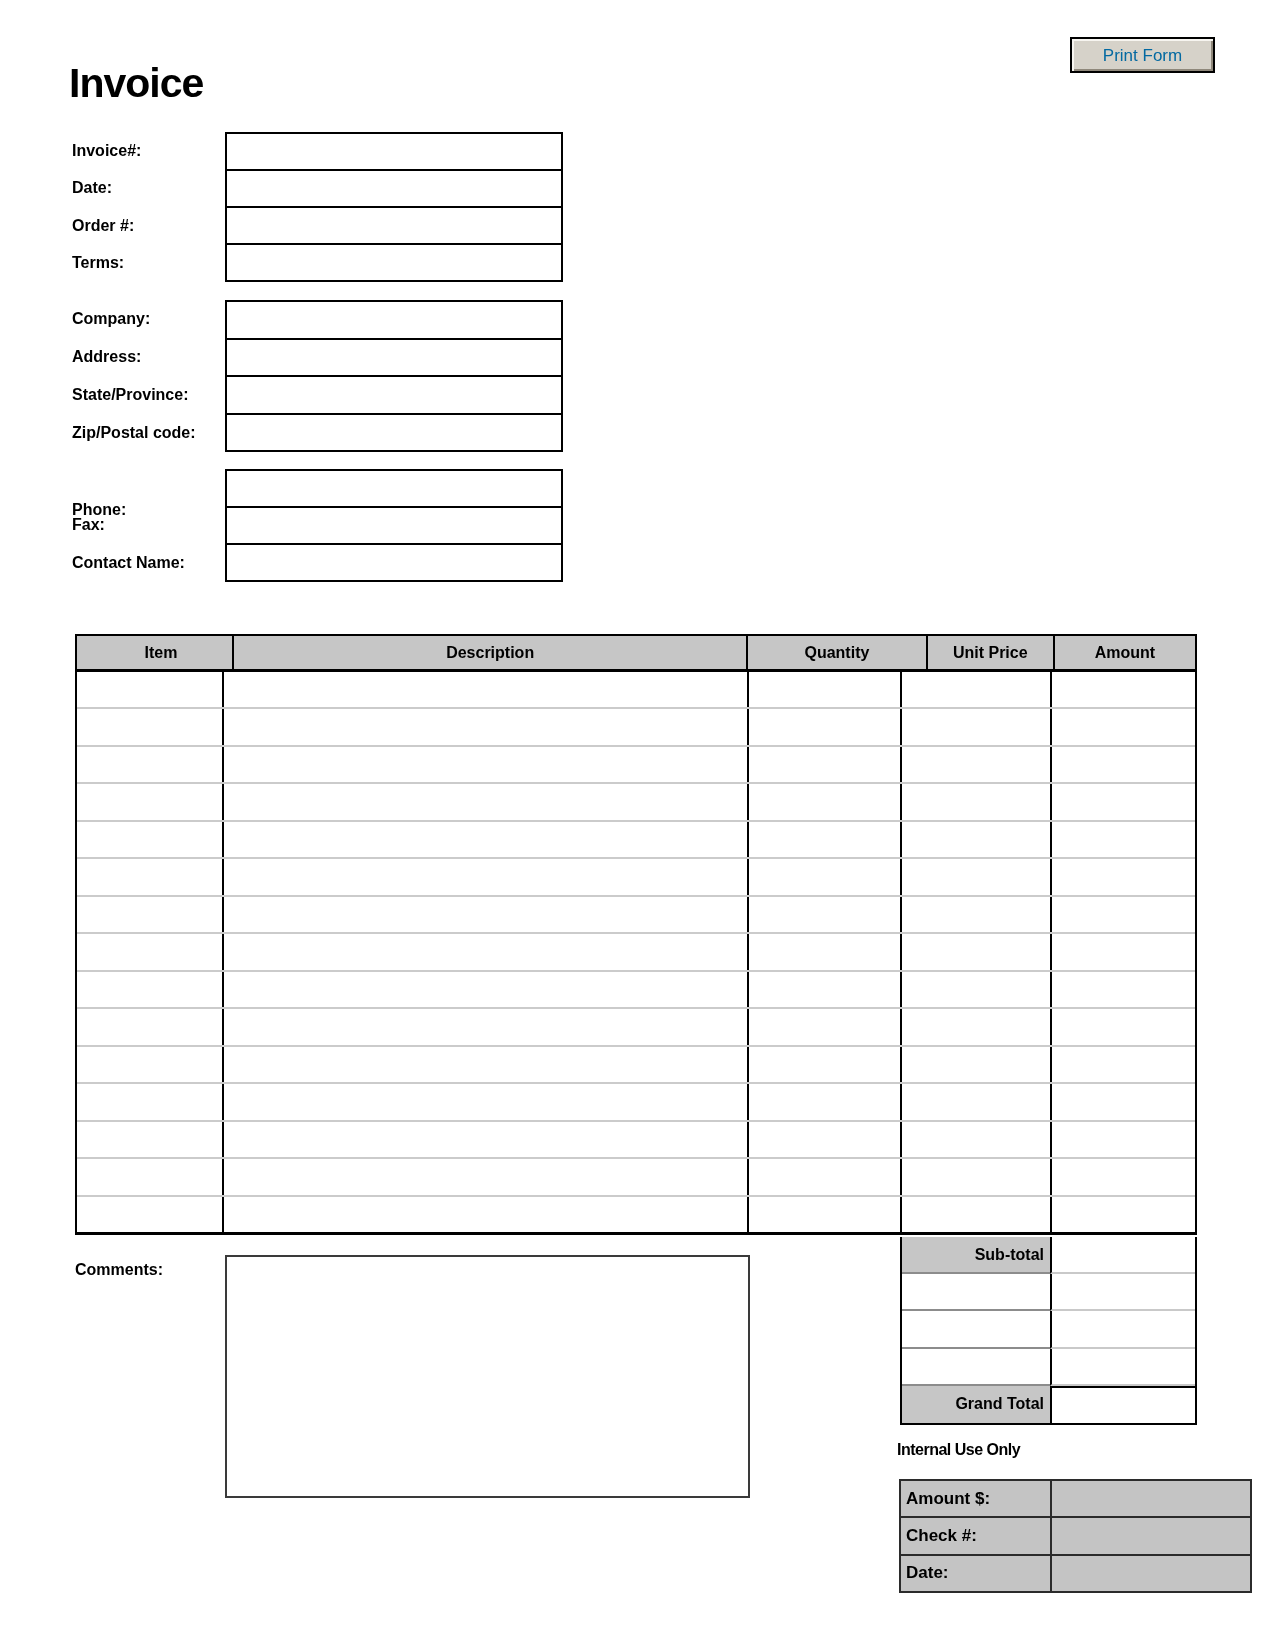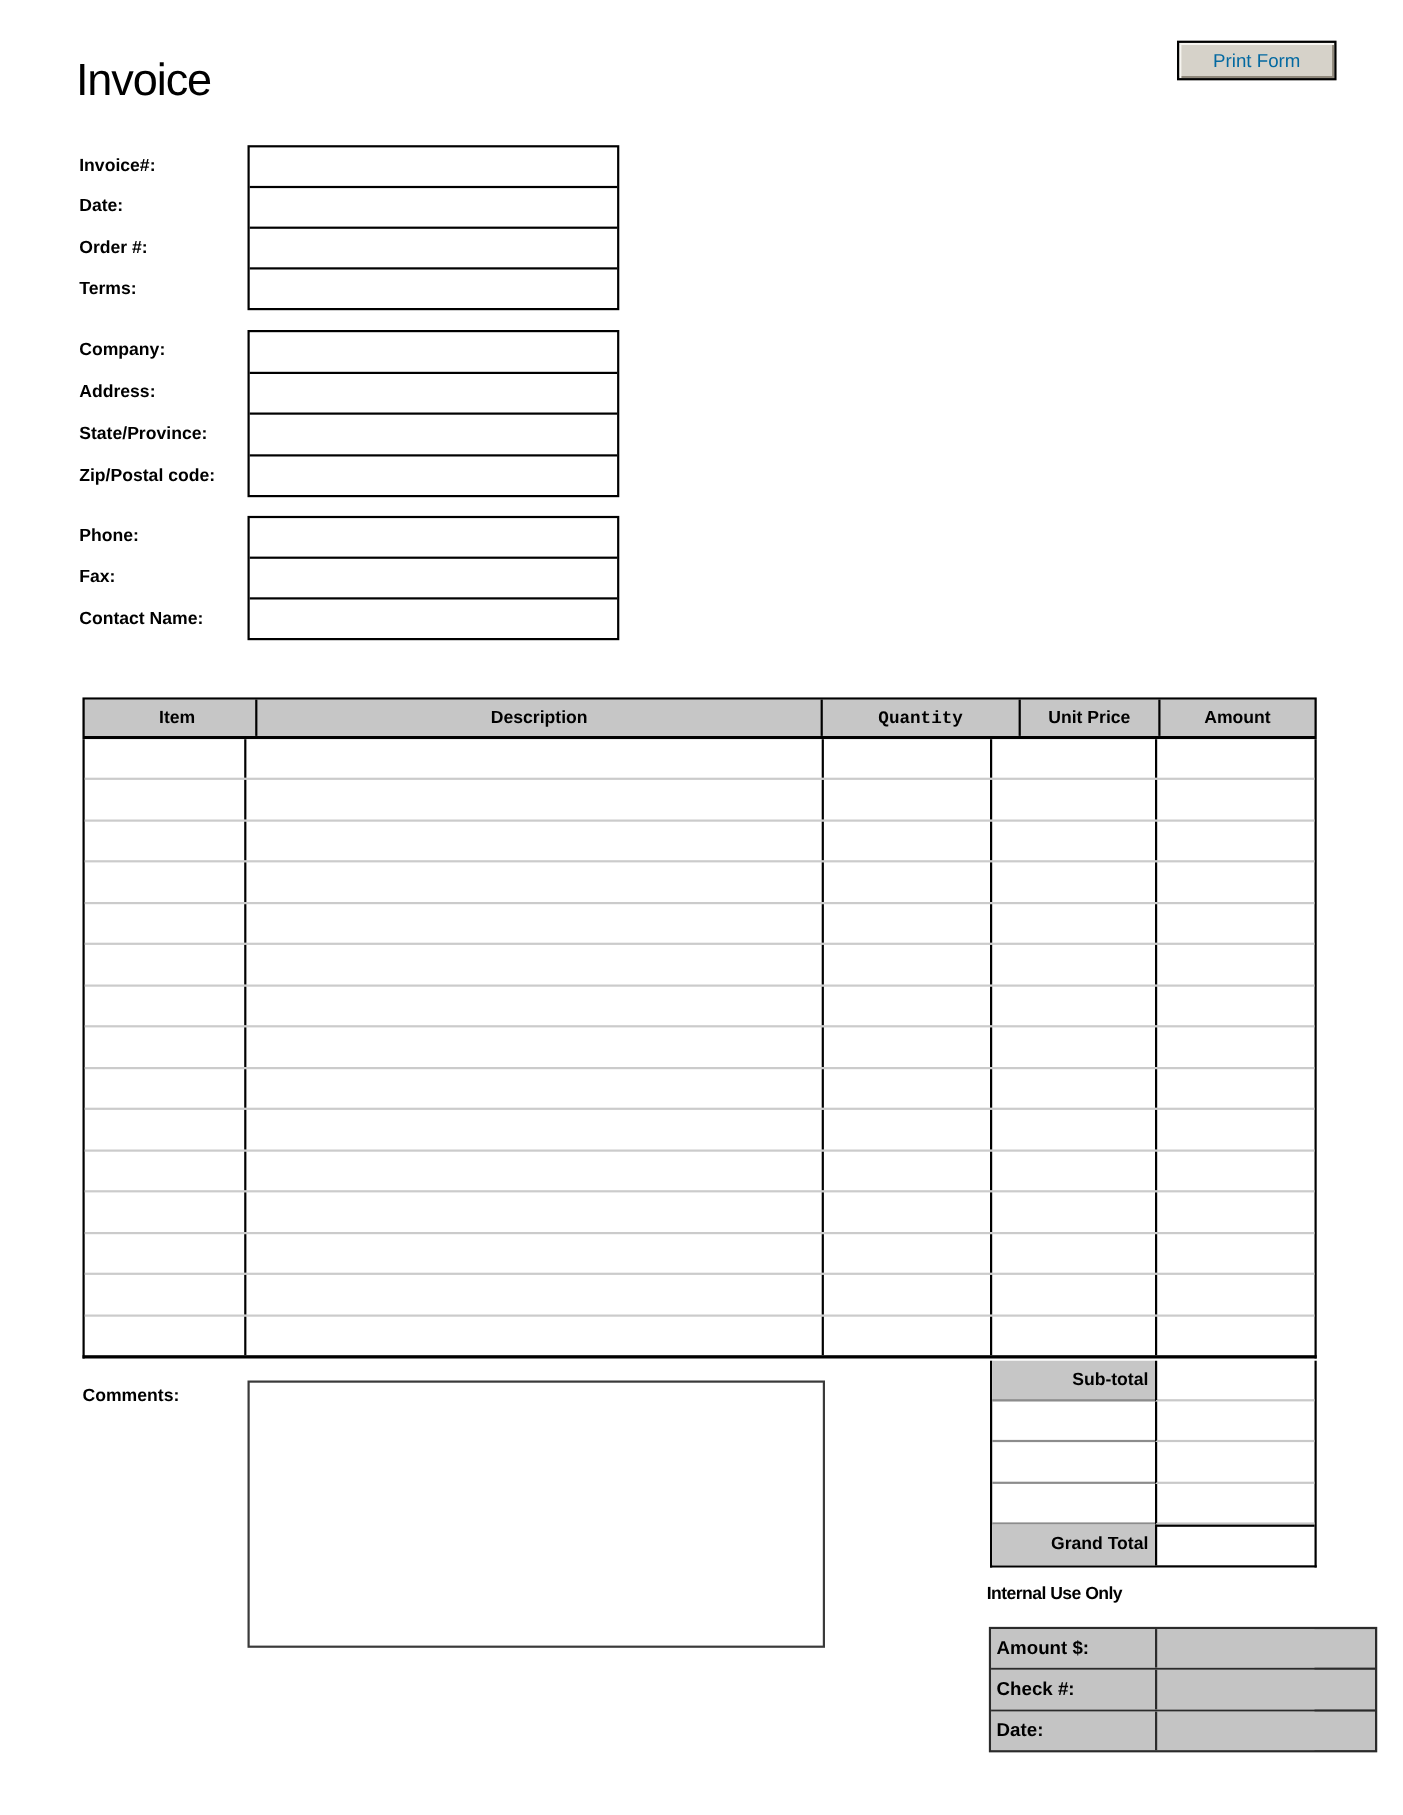"Invoice" .title { font-weight: normal -> bold; top: 49px -> 60px }
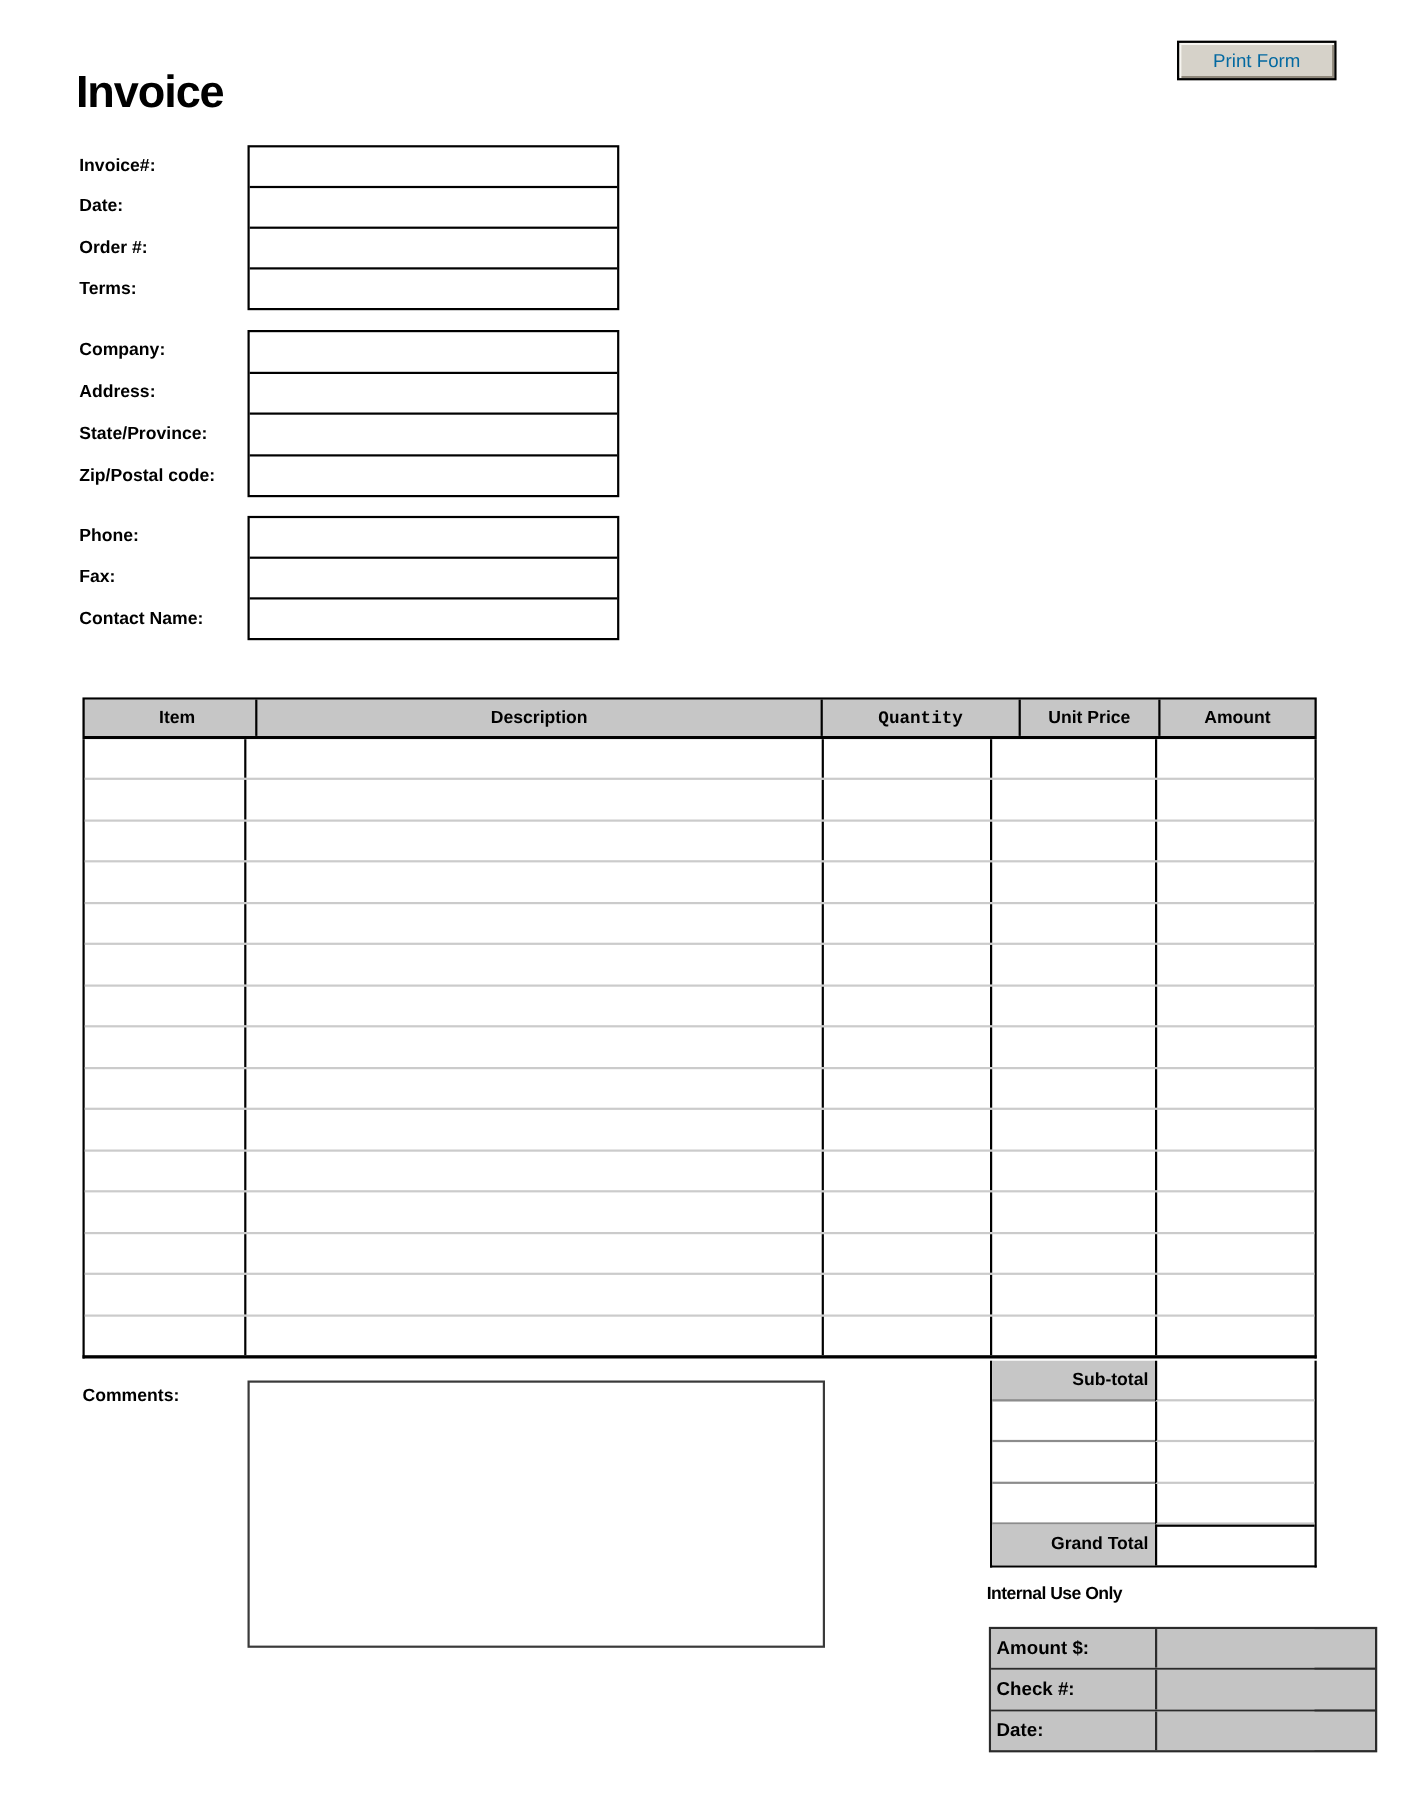"Phone:" div.flabel { top: 478px -> 500px }
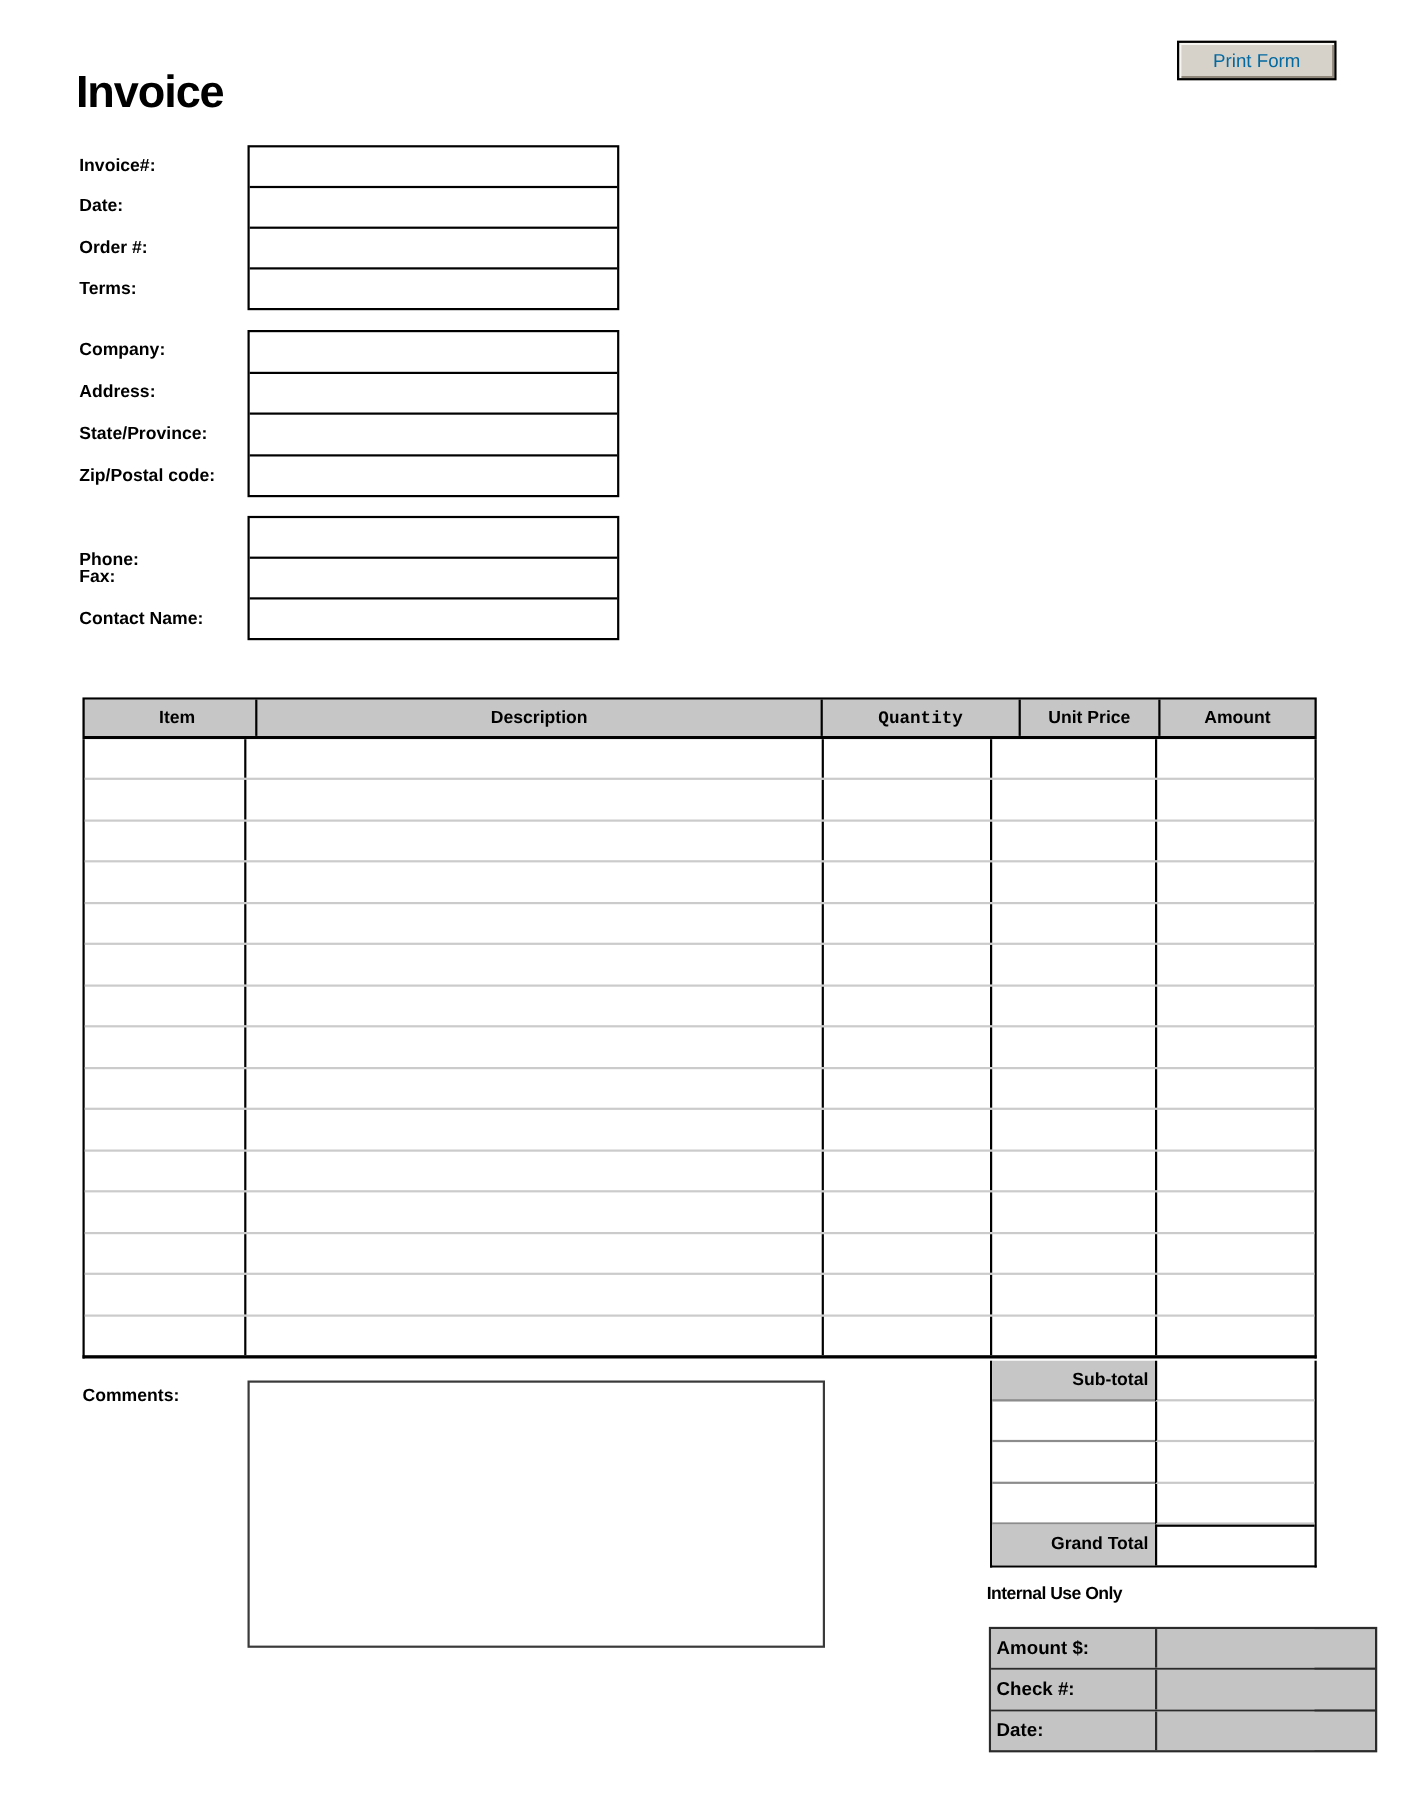"Quantity" .tbl-header .c-qty { font-family: Liberation Mono, monospace -> none }
